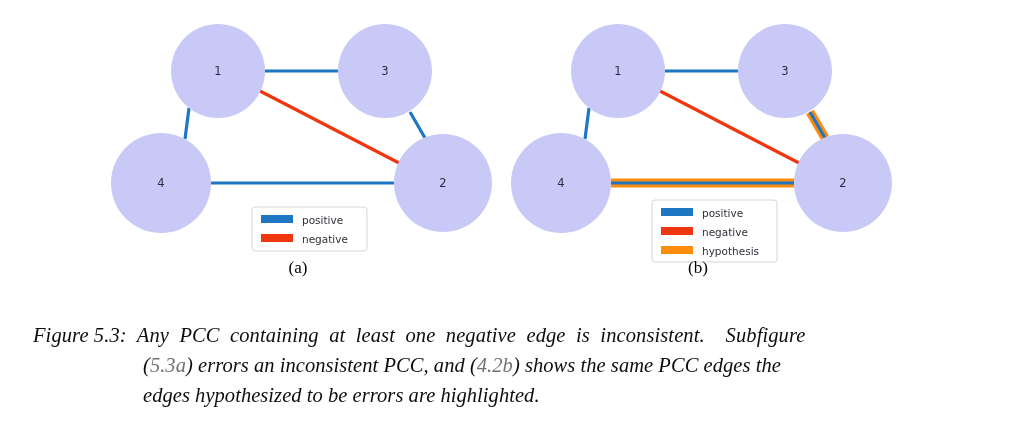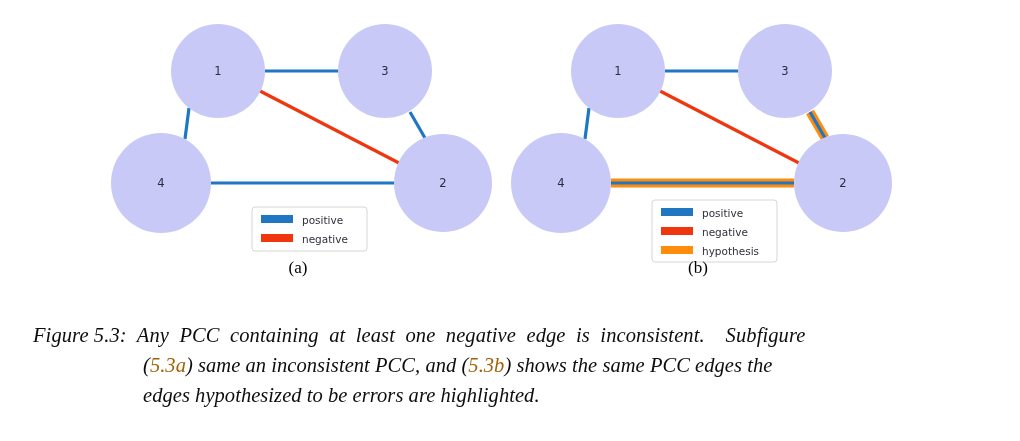"5.3a" .ref-red { color: #a16207 -> #737373 }
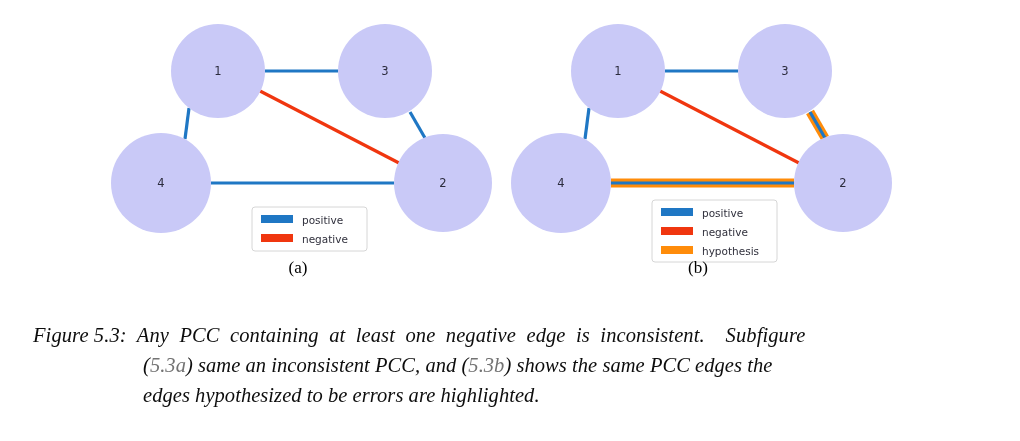") same an inconsistent PCC," span { text: same -> errors }
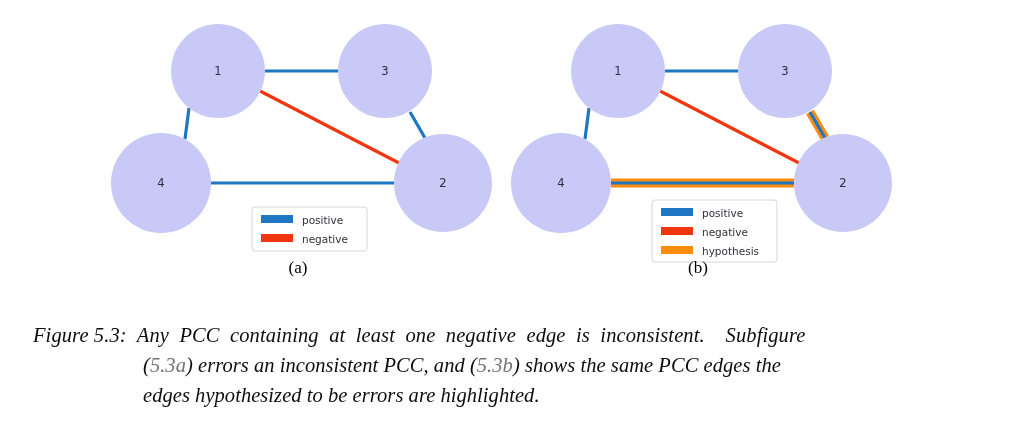"5.3b" span.ref-red { text: 5.3b -> 4.2b }
